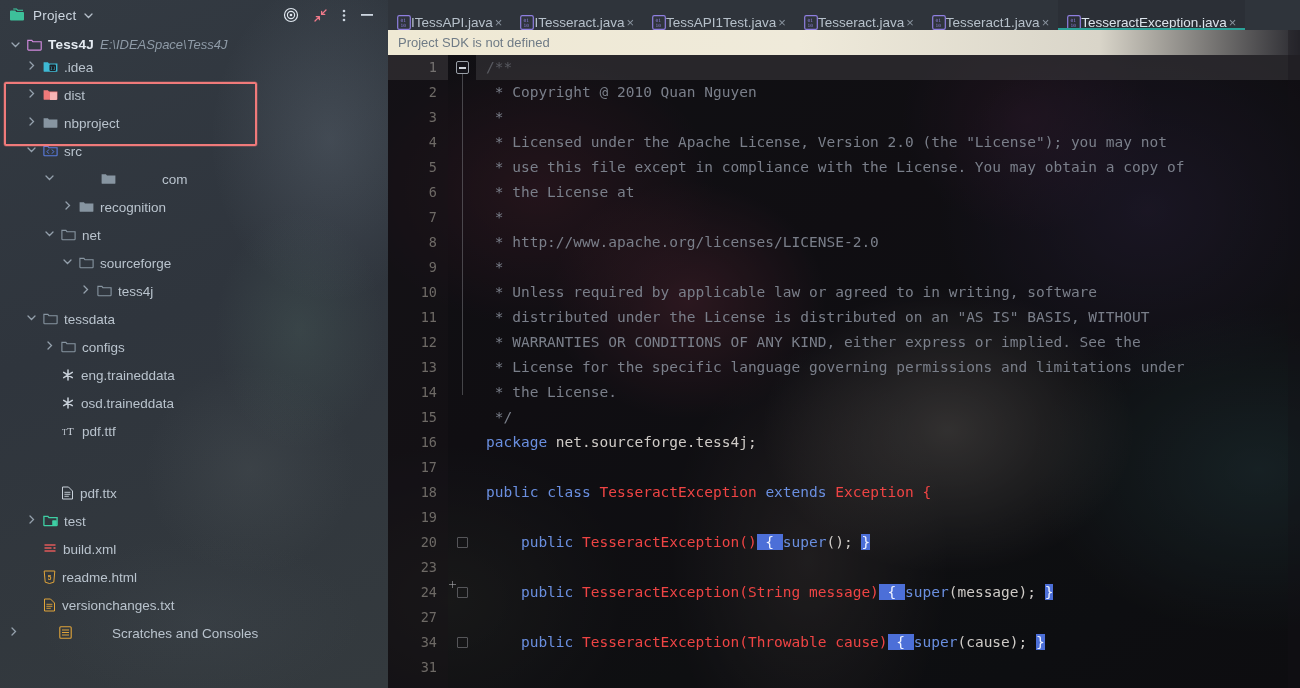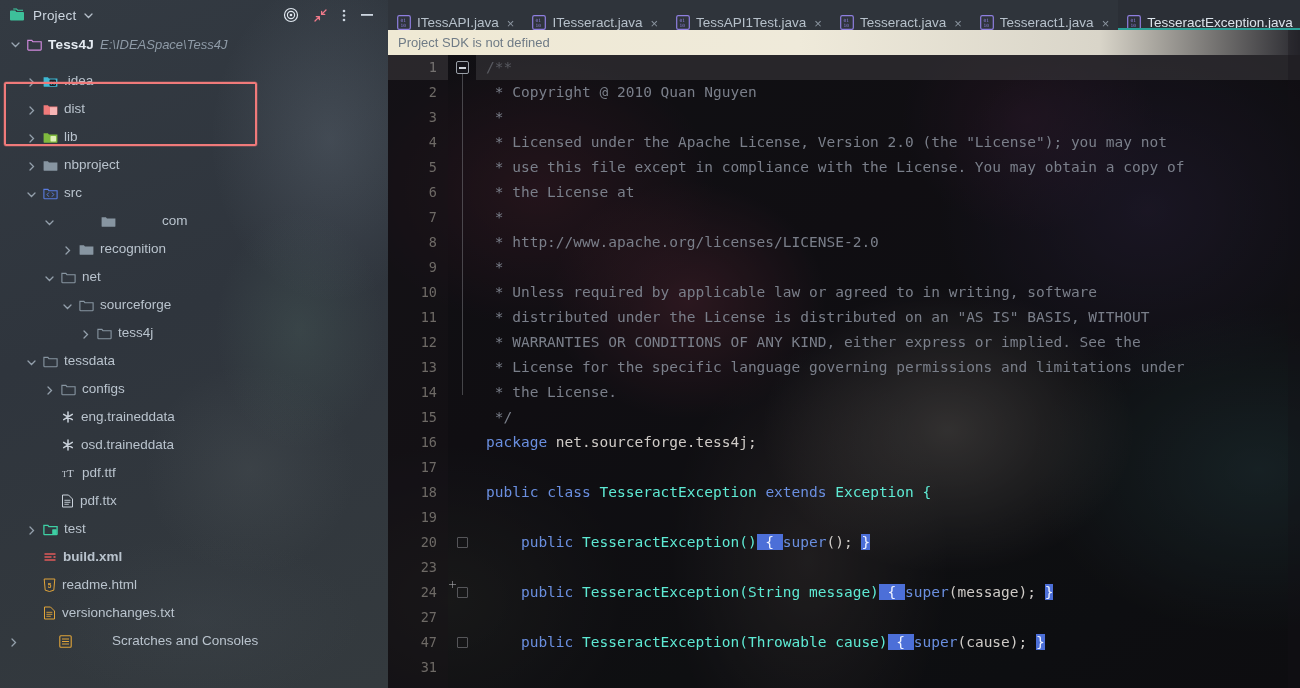"ITessAPI.java" .tab { align-items: flex-end -> center; gap: 6px -> none }
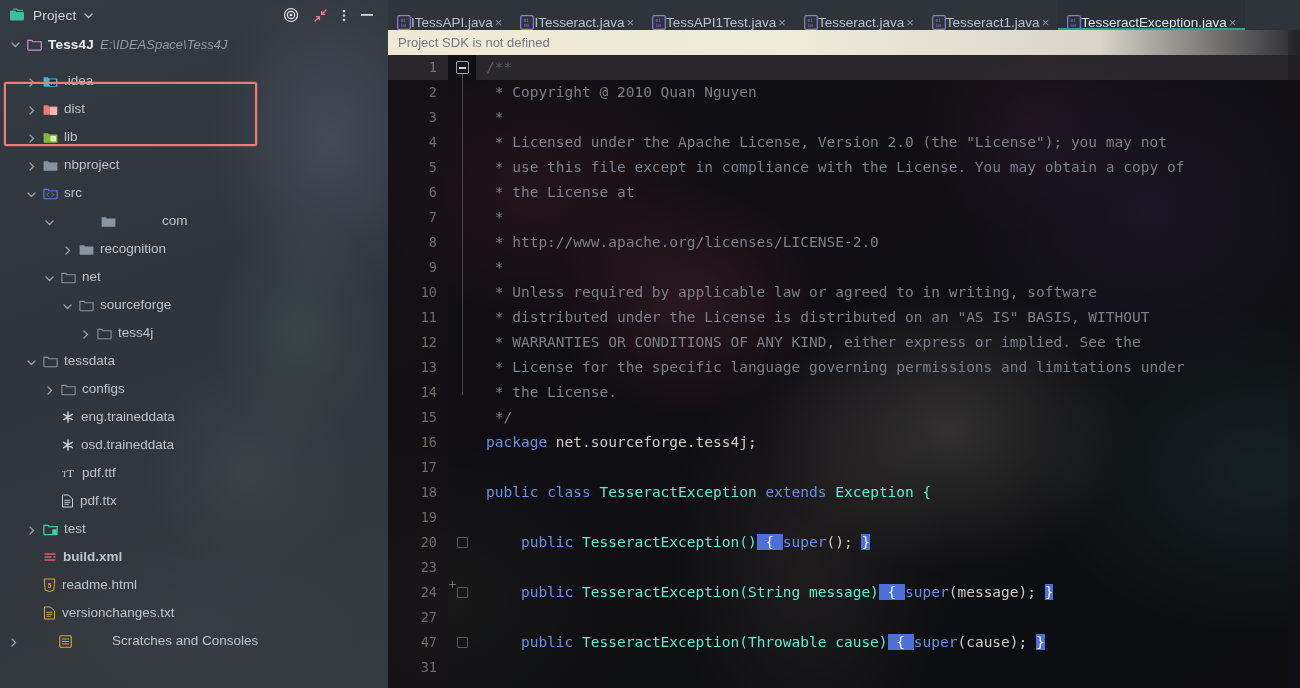".idea" .node { align-items: flex-end -> flex-start }
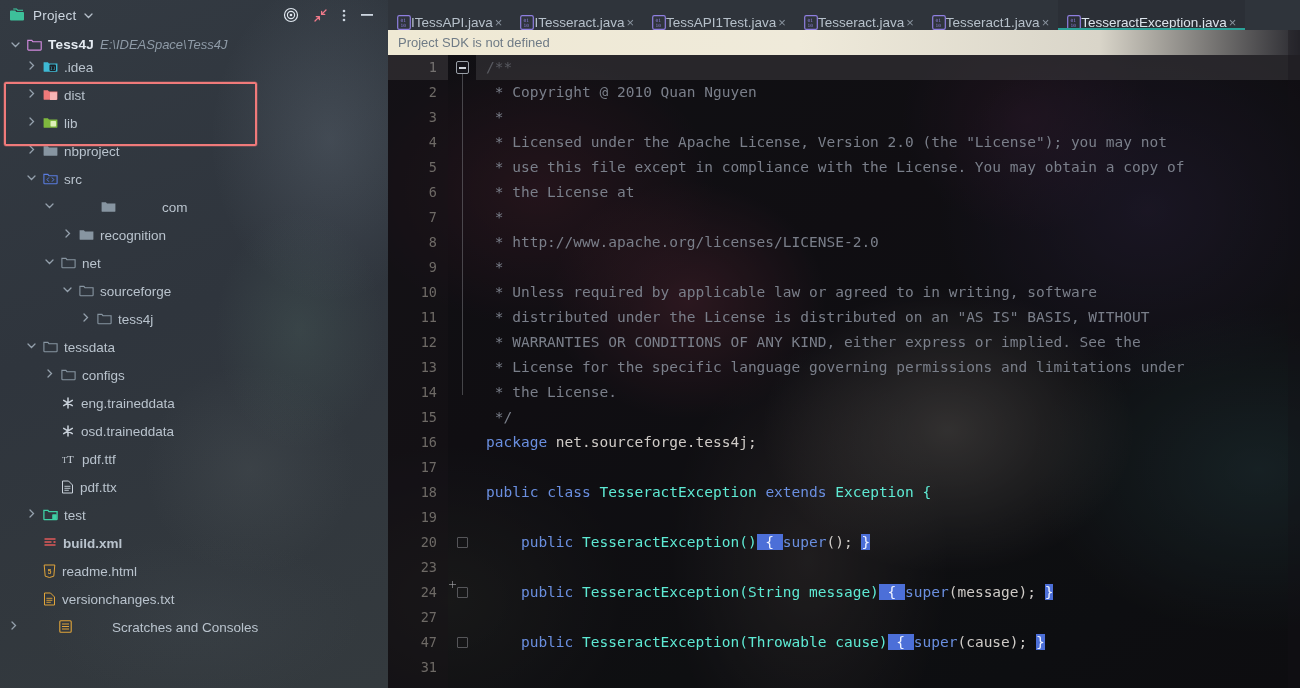"lib" div.node { html: <div> <span> <svg> <path></path> </svg> </span> <span> <svg> <path></path> <rect></rect> </svg> </span> <span>lib</span> </div> -> none }
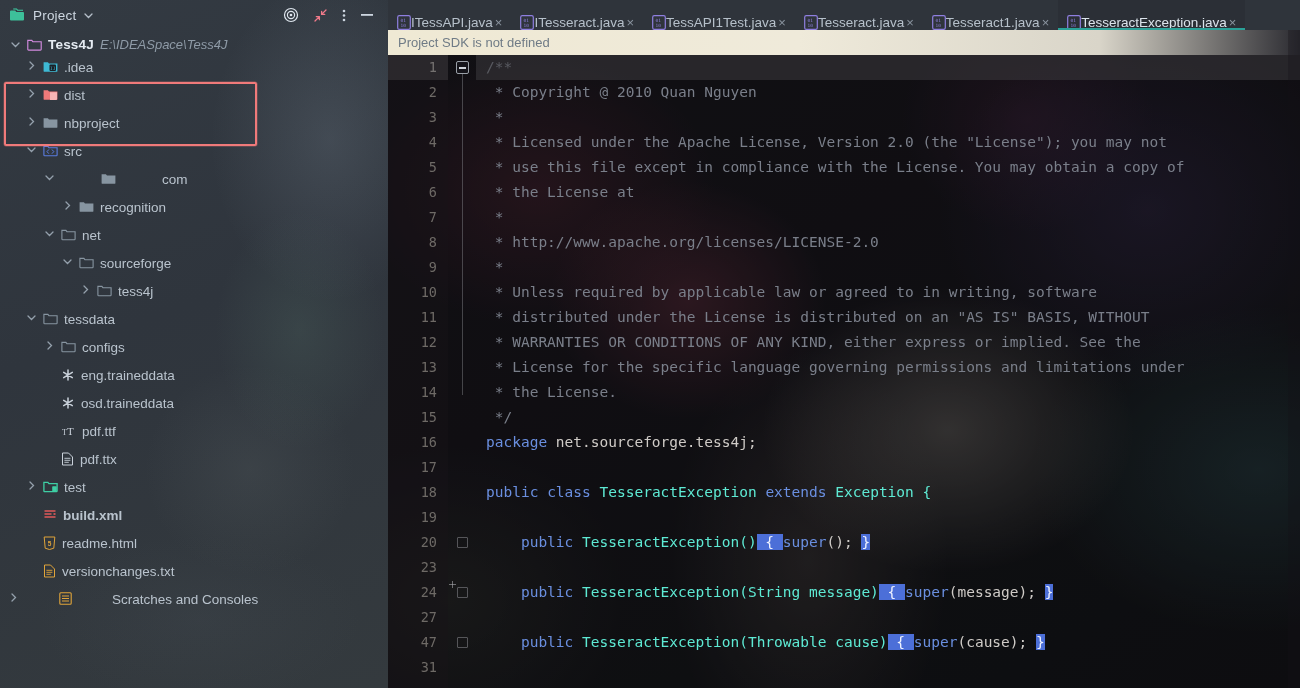"pdf.ttx" div.node { margin-top: none -> 34px }
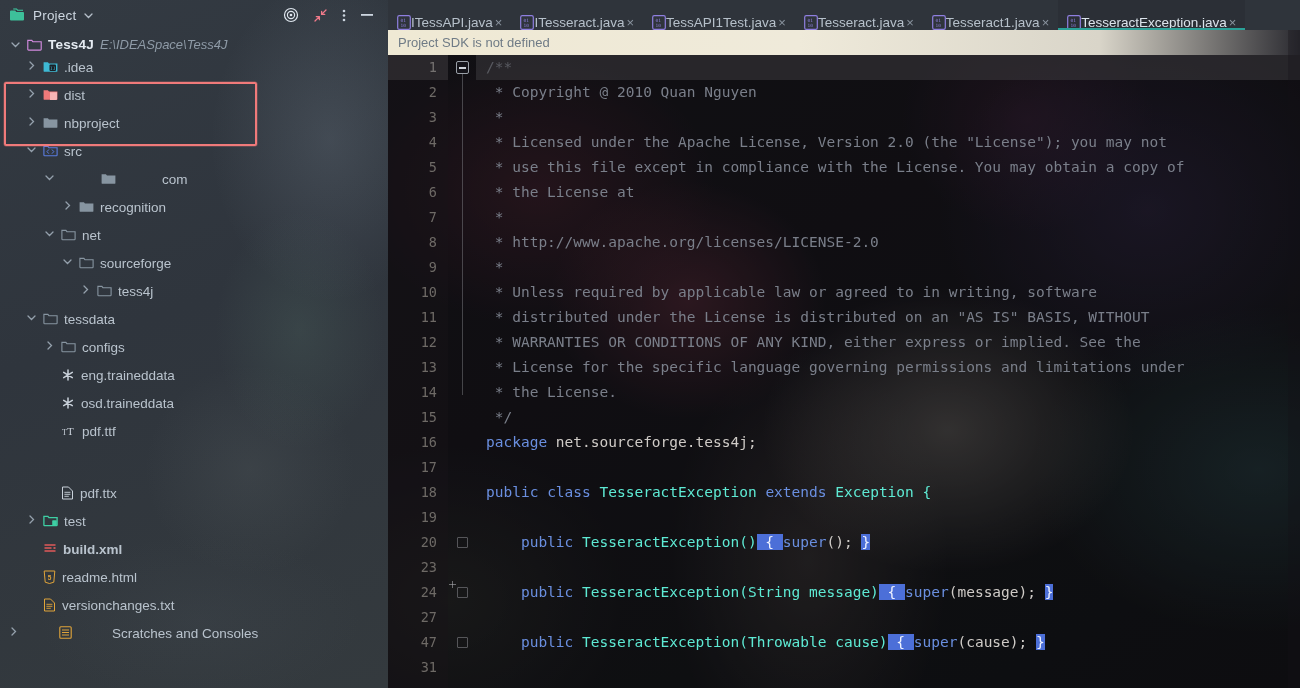"TesseractException" .cls { color: #5eead4 -> #ef4444 }
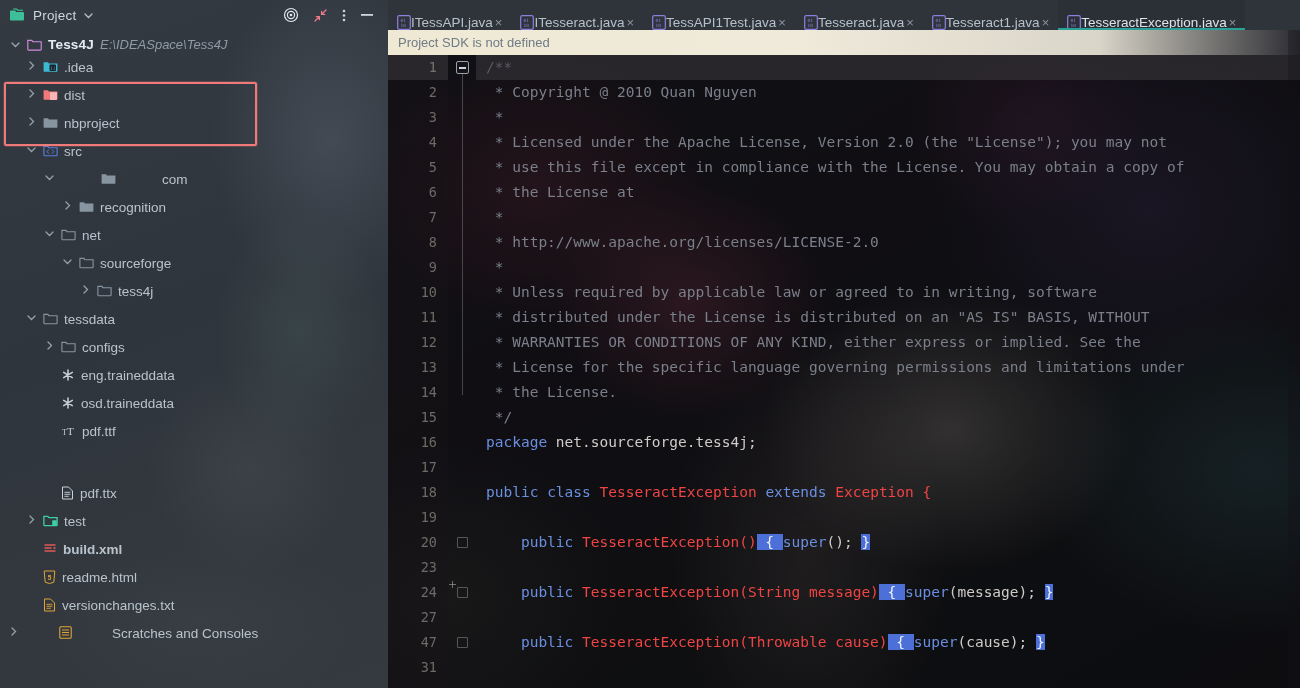"build.xml" div.node { font-weight: bold -> none }
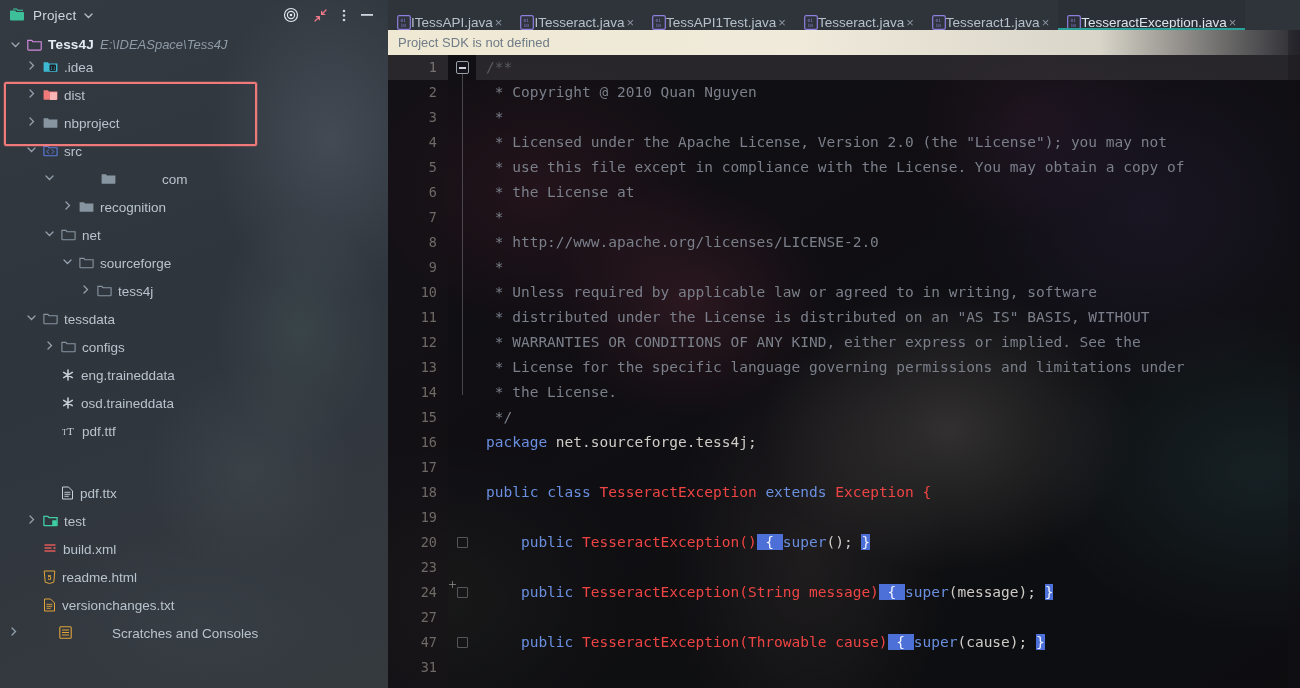"47" div.ln { text: 47 -> 34 }
